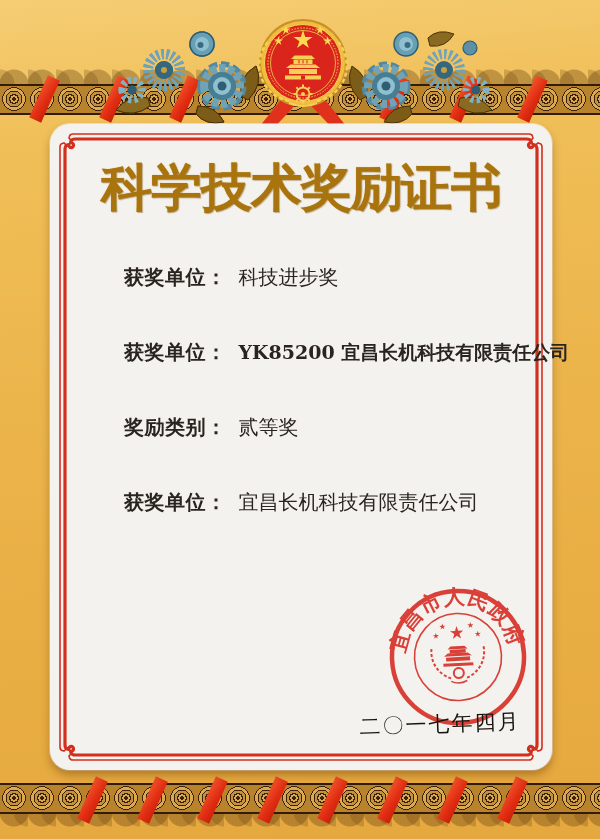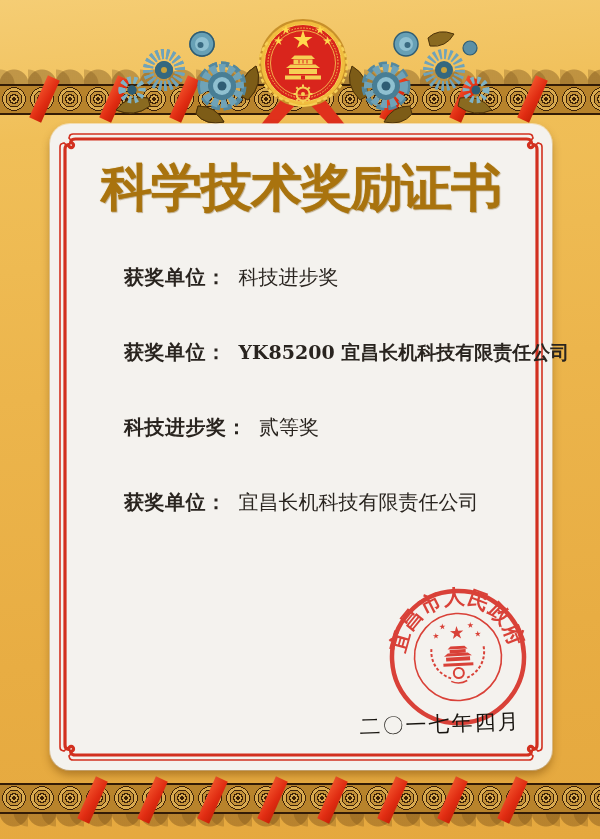"科技进步奖：" span.f-label { text: 科技进步奖 -> 奖励类别 }
